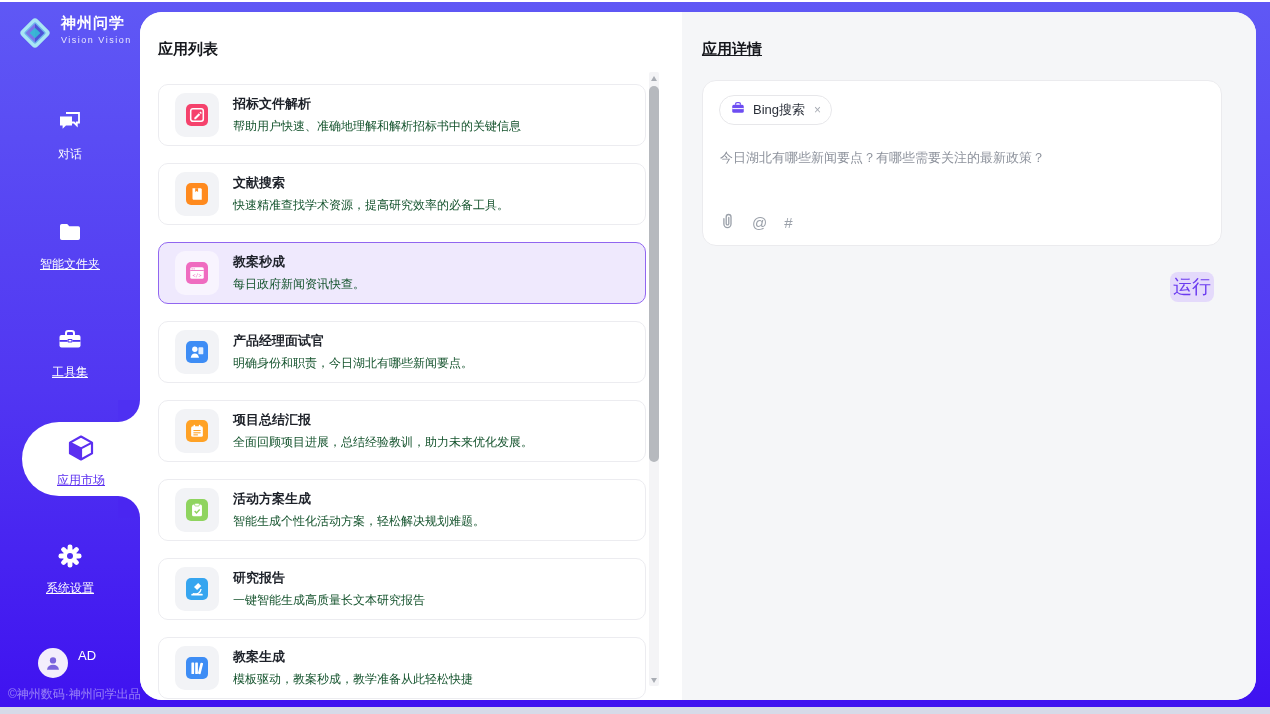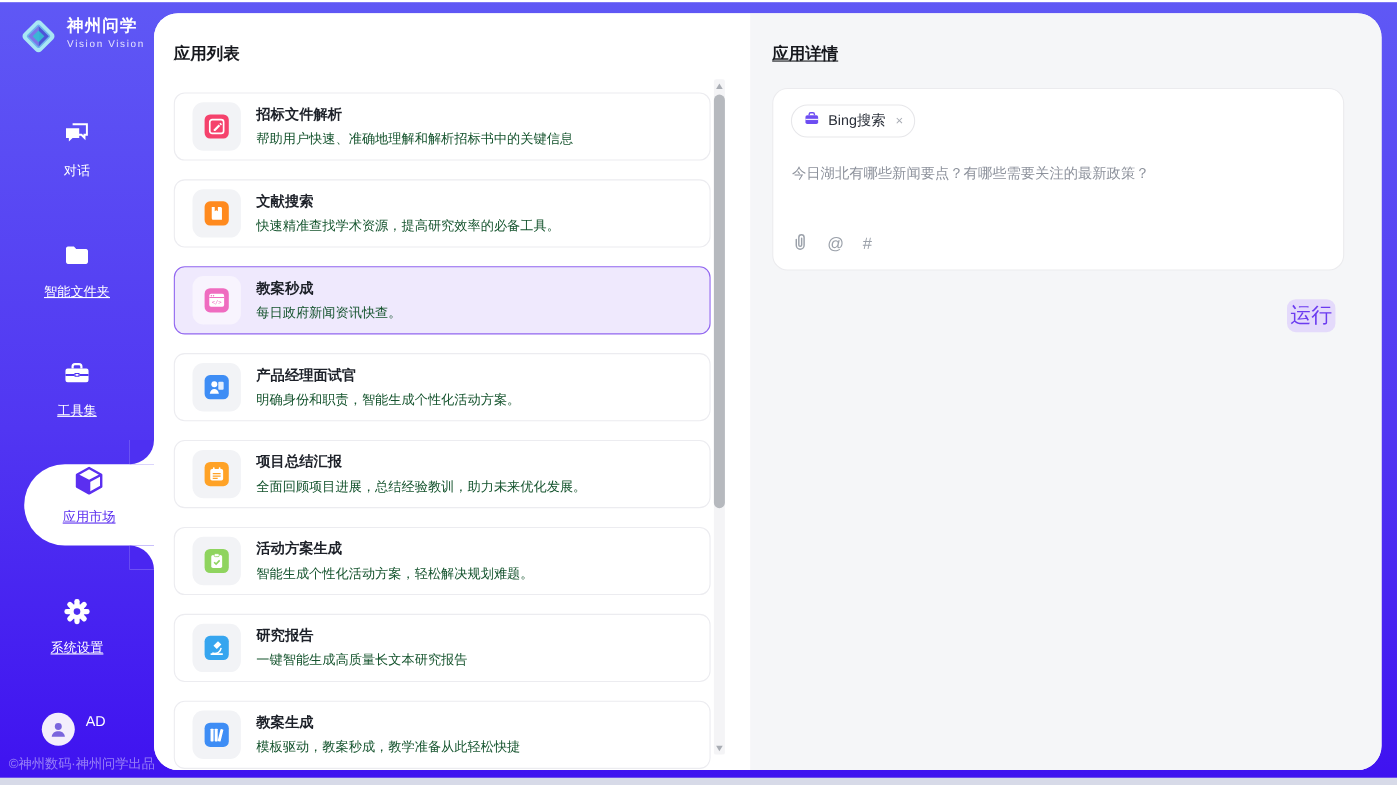"明确身份和职责，智能生成个性化活动方案。" div.card-desc { text: 智能生成个性化活动方案 -> 今日湖北有哪些新闻要点 }
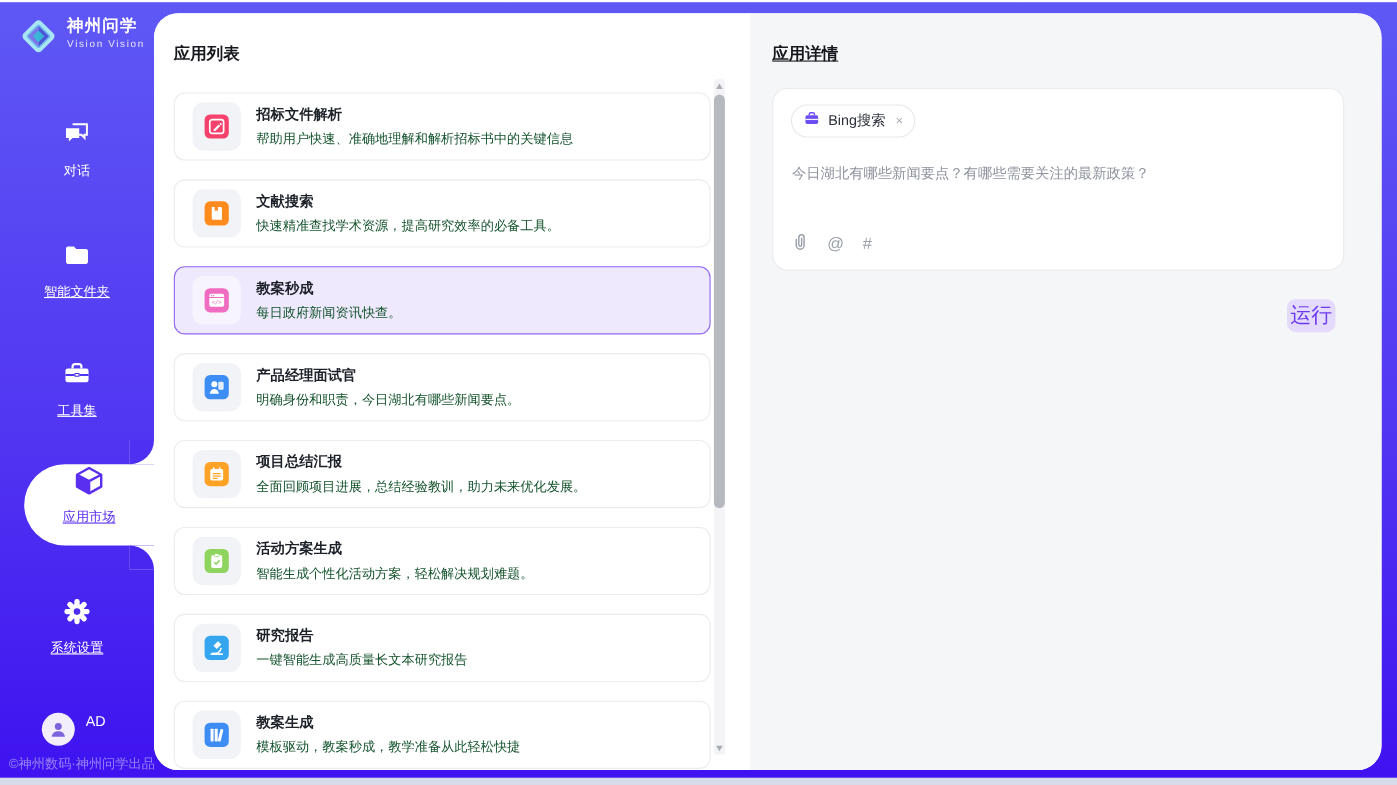"应用市场" .nav-active .pad { padding-top: none -> 11px }
